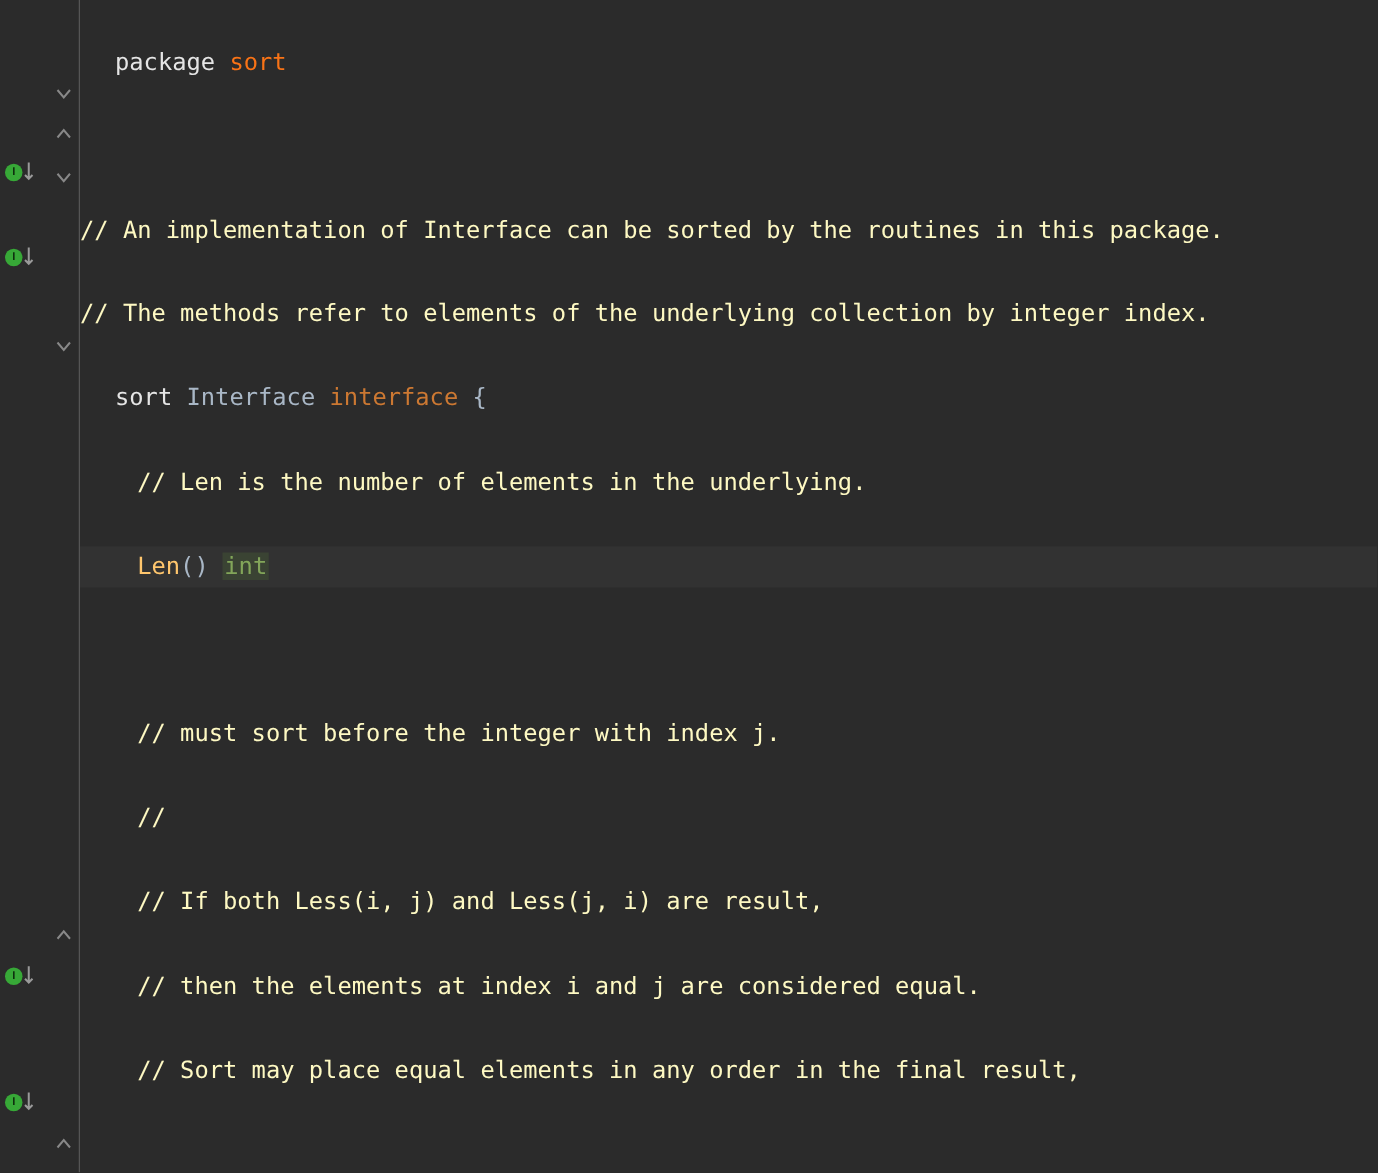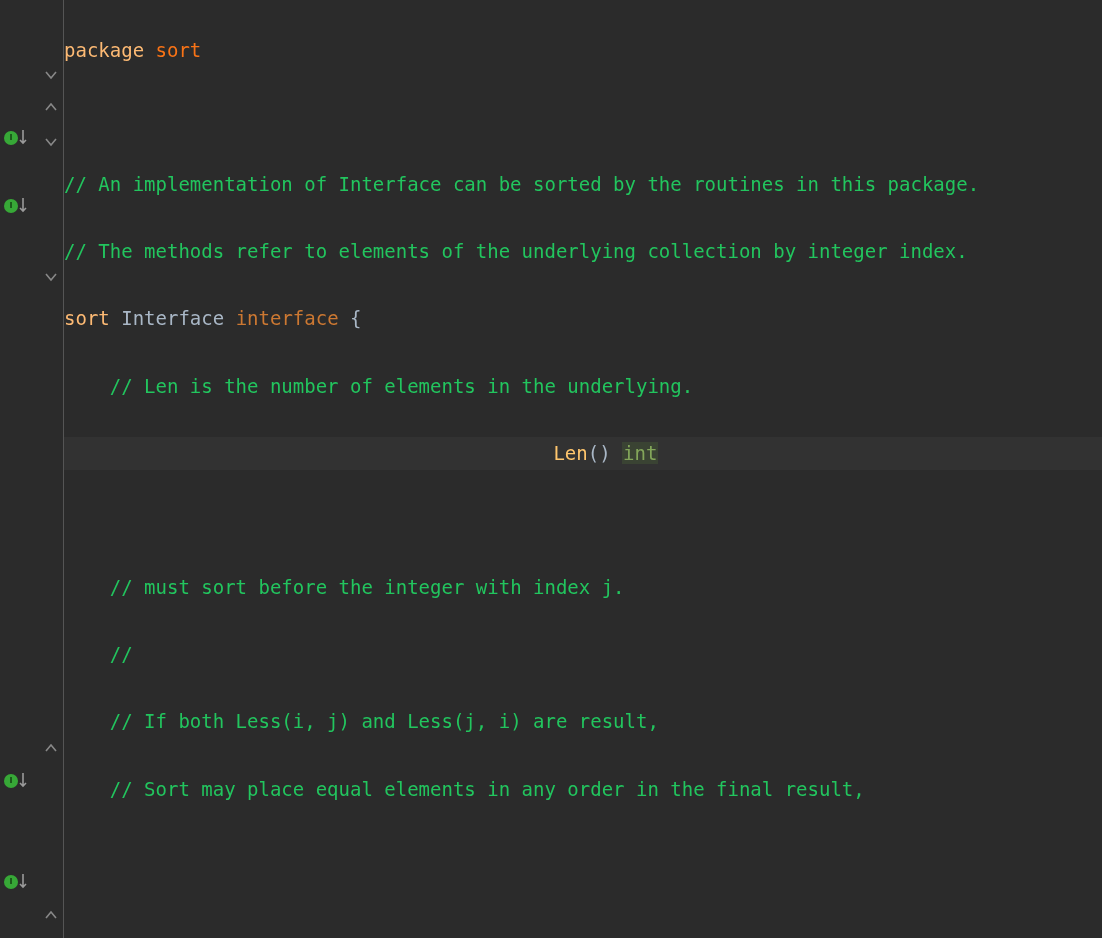"package" .kw { color: #fdba74 -> #e5e5e5; margin-left: none -> 28px }
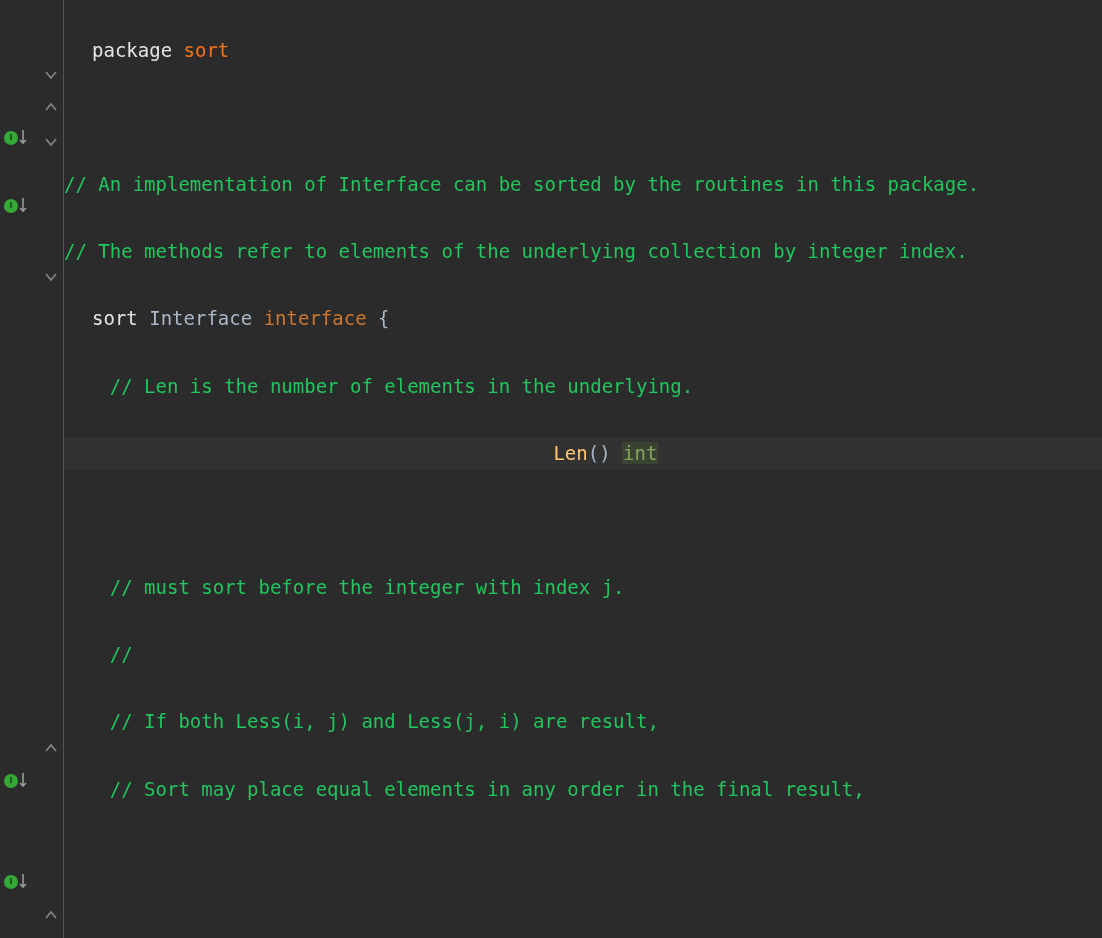"// An implementation of Interface" .comment { color: #22c55e -> #fef9c3 }
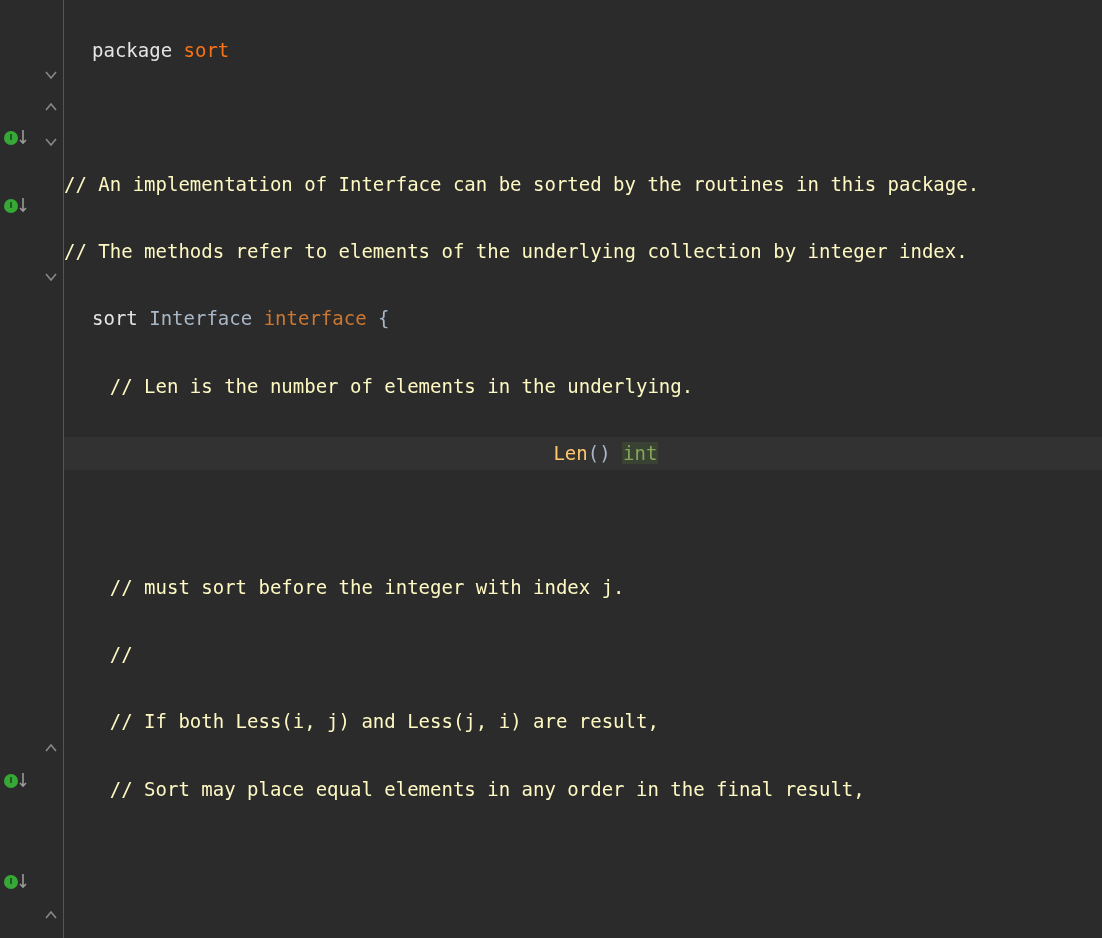"Len() int" .line.hl { text-align: center -> none }
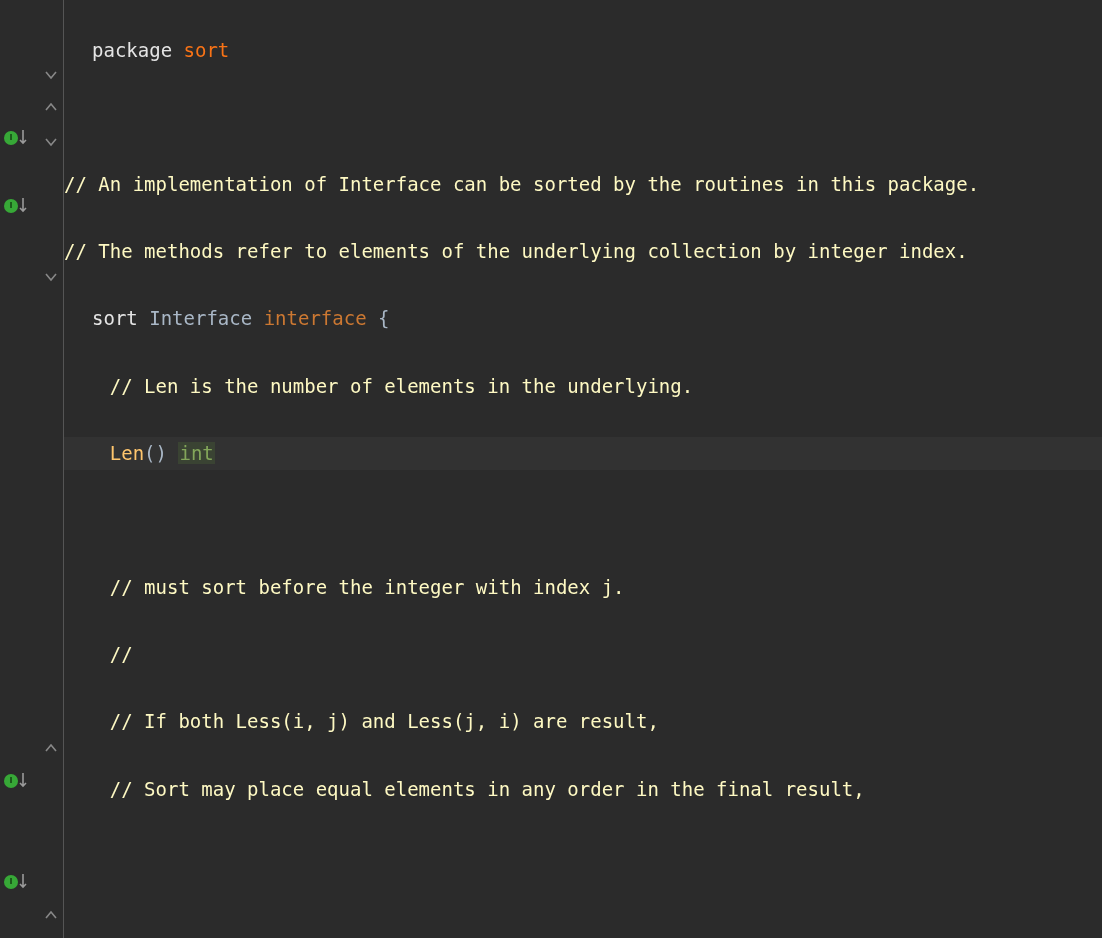"// then the elements at" span.line { html: none -> <span> <span>// then the elements at index i and j are considered equal.</span></span> }
